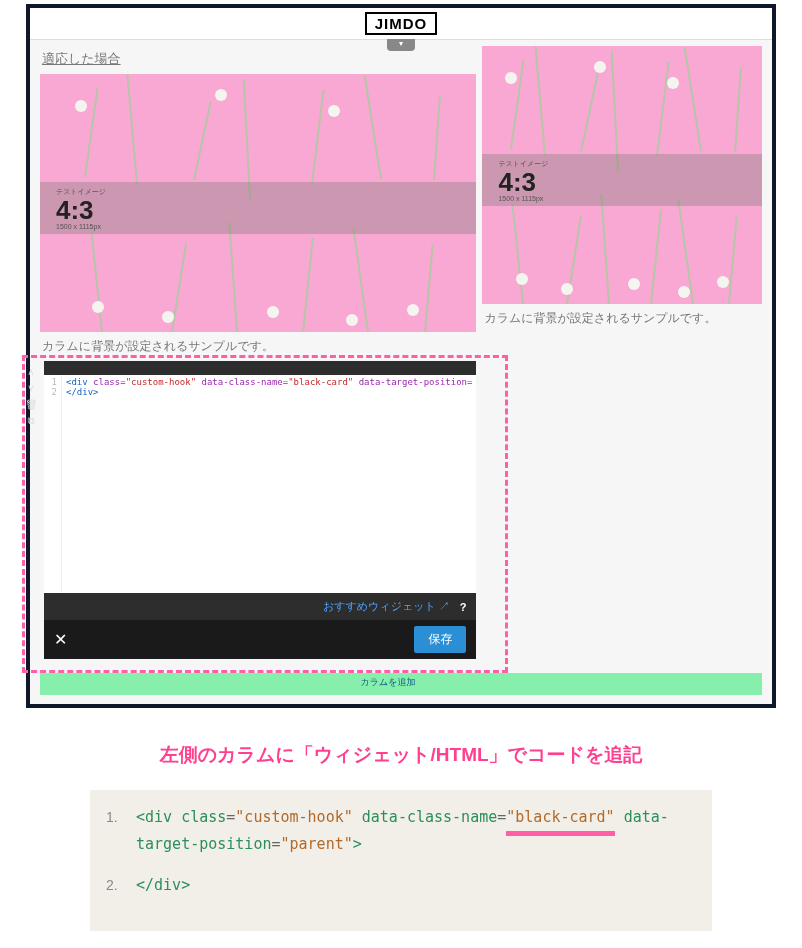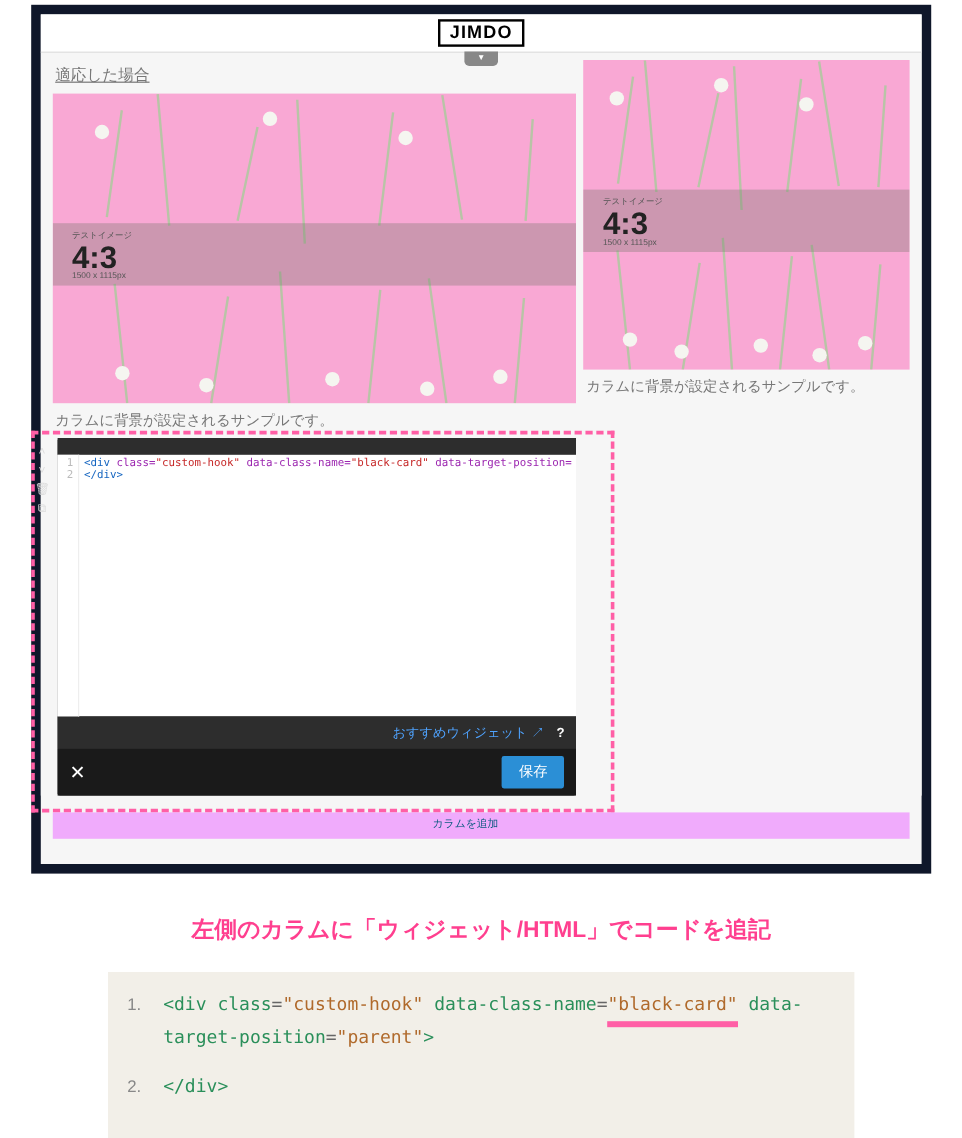"JIMDO" .outer-frame { border: 8px solid #0f172a -> 4px solid #0f172a }
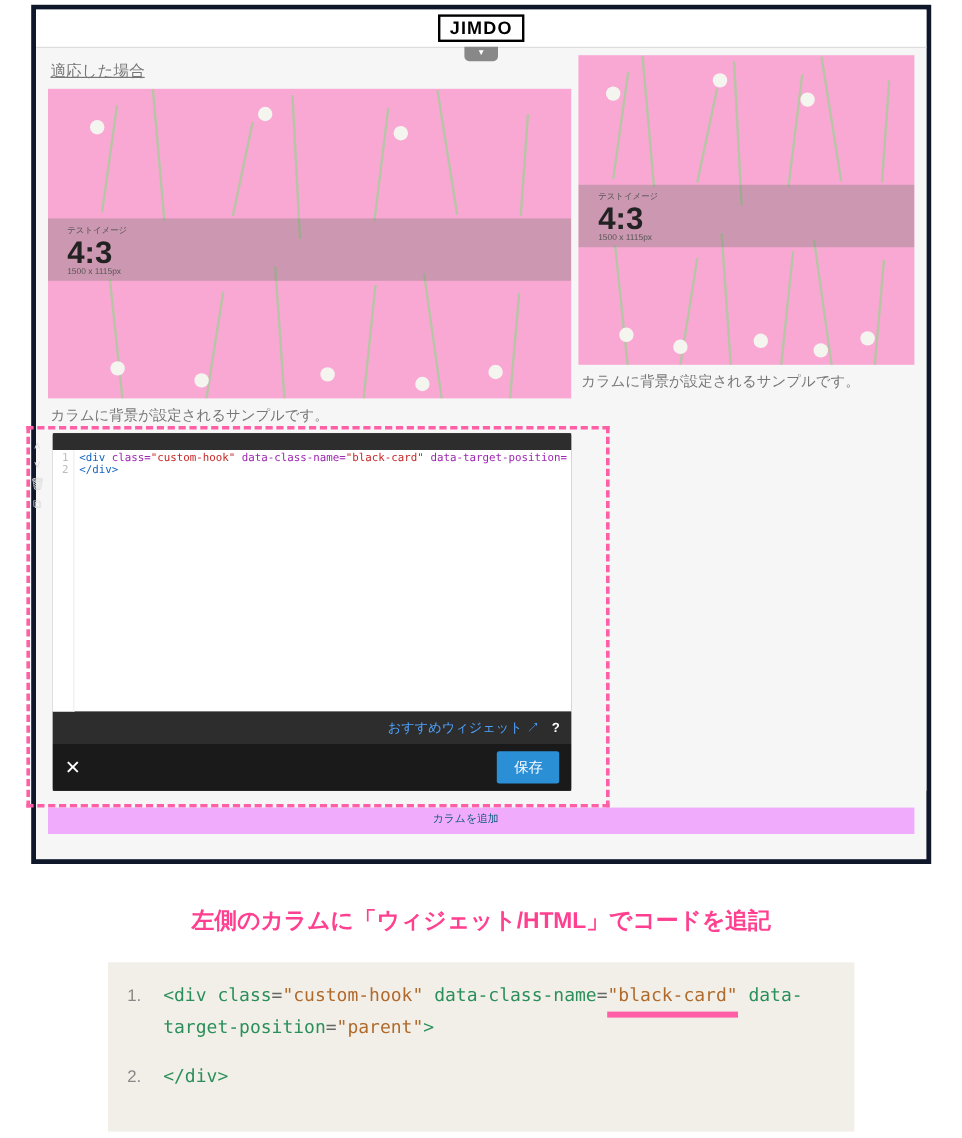"カラムを追加" .blue-bar { background: #f0abfc -> #86efac; margin: 14px 10px 21px 10px -> 14px 10px 9px 10px }
